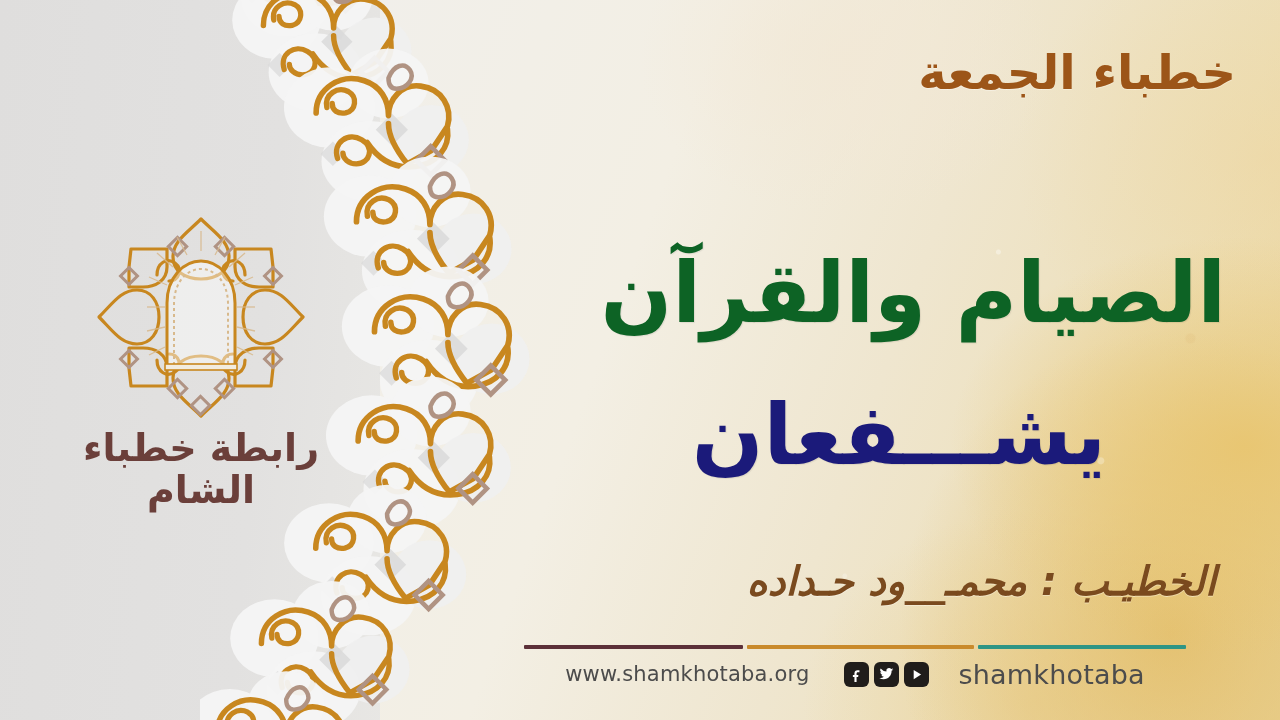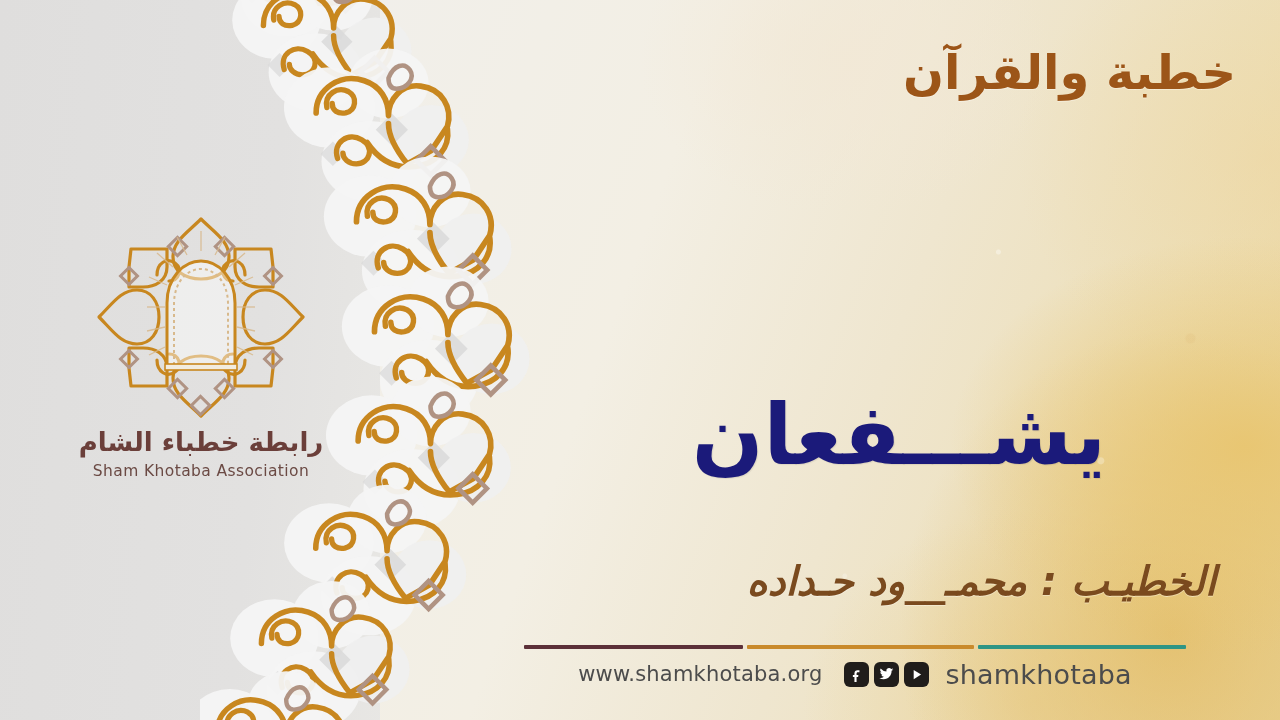"خطبة والقرآن" div.kicker { text: خطبة والقرآن -> خطباء الجمعة }
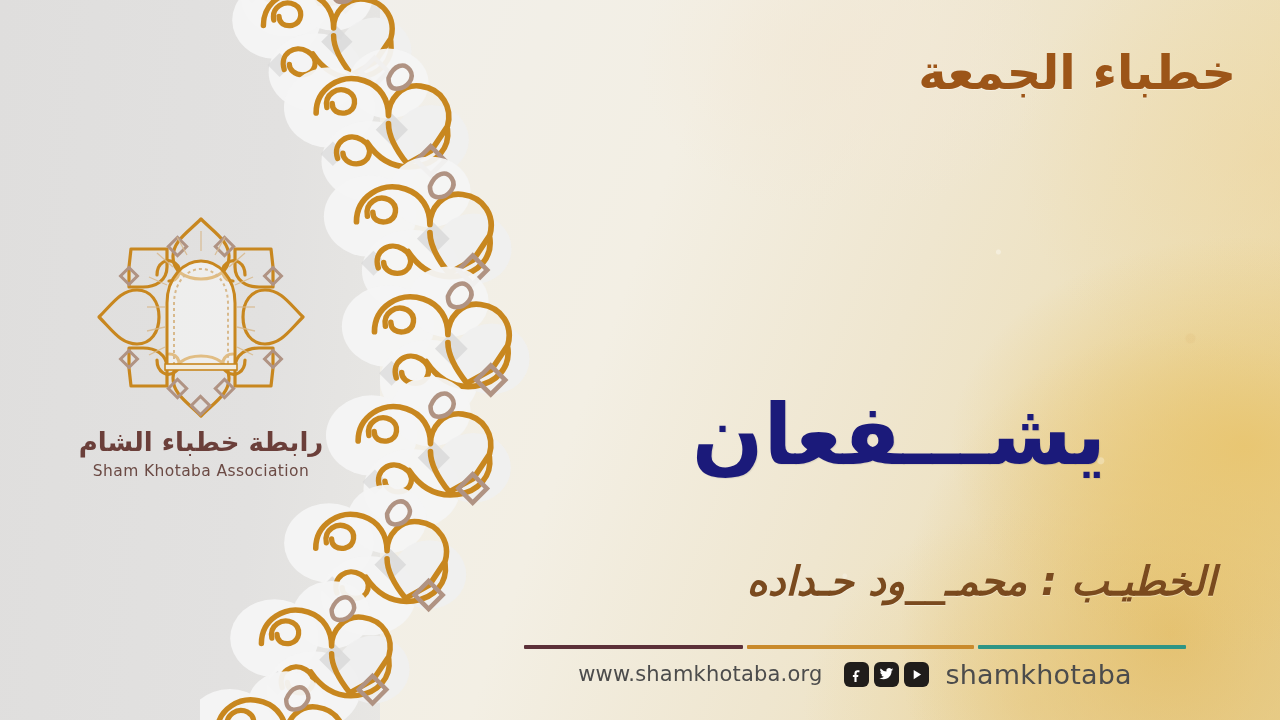"الصيام والقرآن" div.title-main { html: none -> <div>الصيام والقرآن</div> }
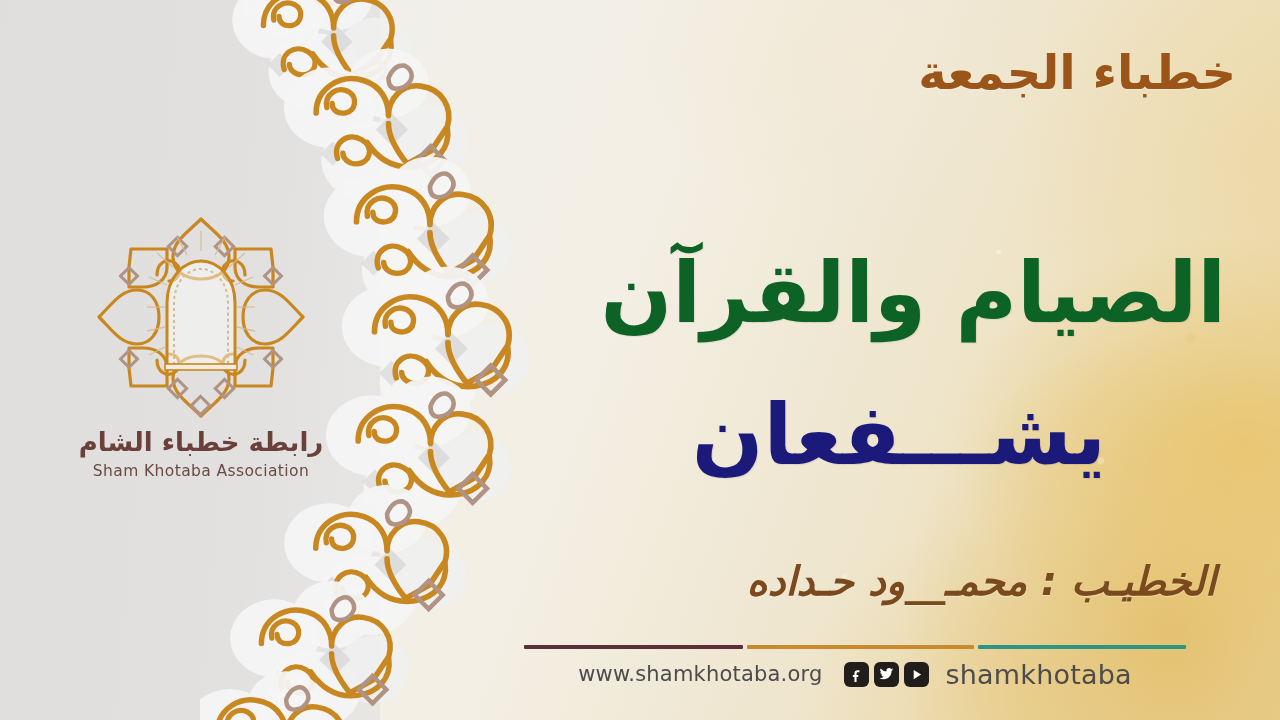"رابطة خطباء الشام" .logo-ar { font-size: 26px -> 38px }
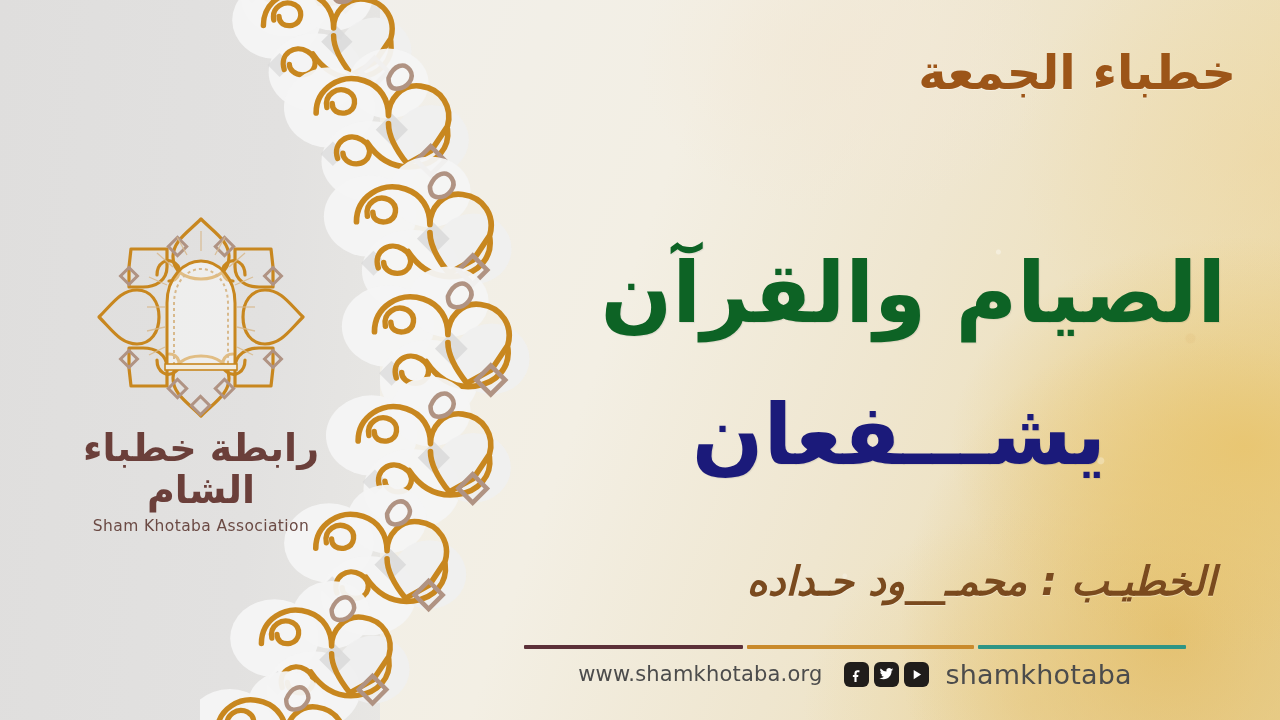"Sham Khotaba Association" div.logo-en { html: <div>Sham Khotaba Association</div> -> none }
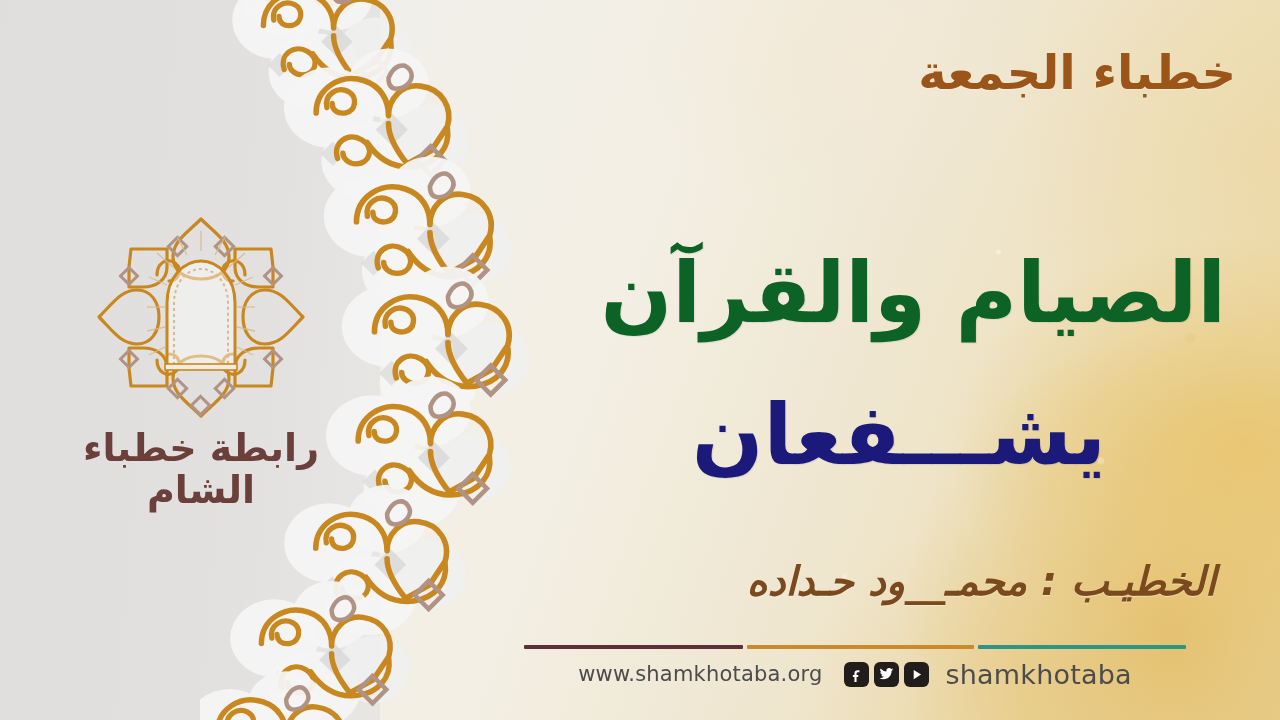"www.shamkhotaba.org" .footer { gap: 21px -> 34px }
